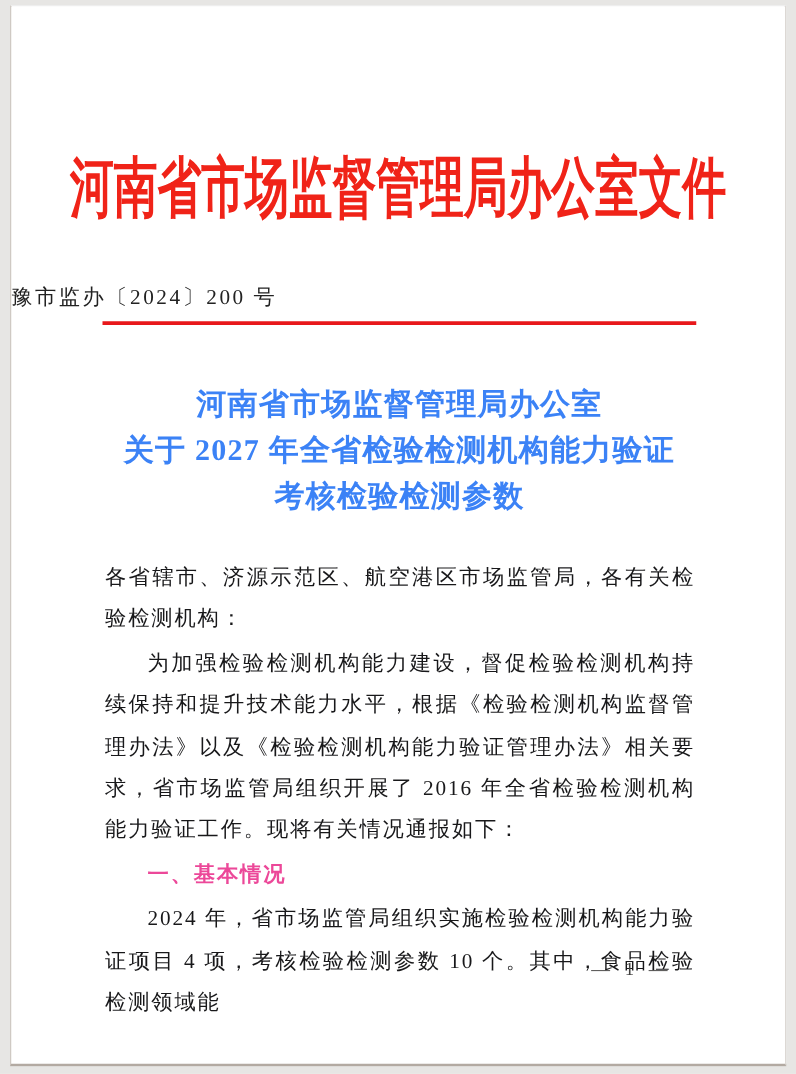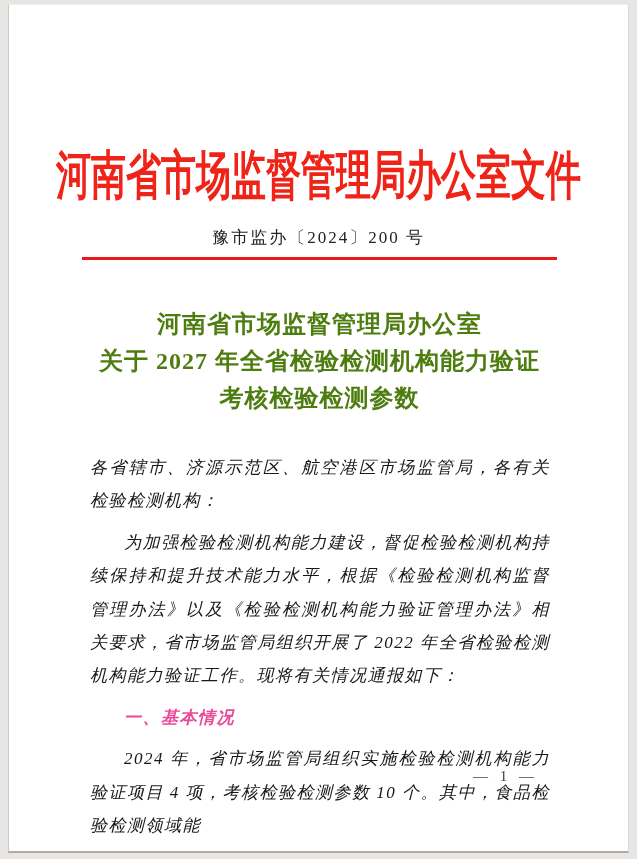"河南省市场监督管理局办公室文件" .red-header { align-items: flex-end -> flex-start }
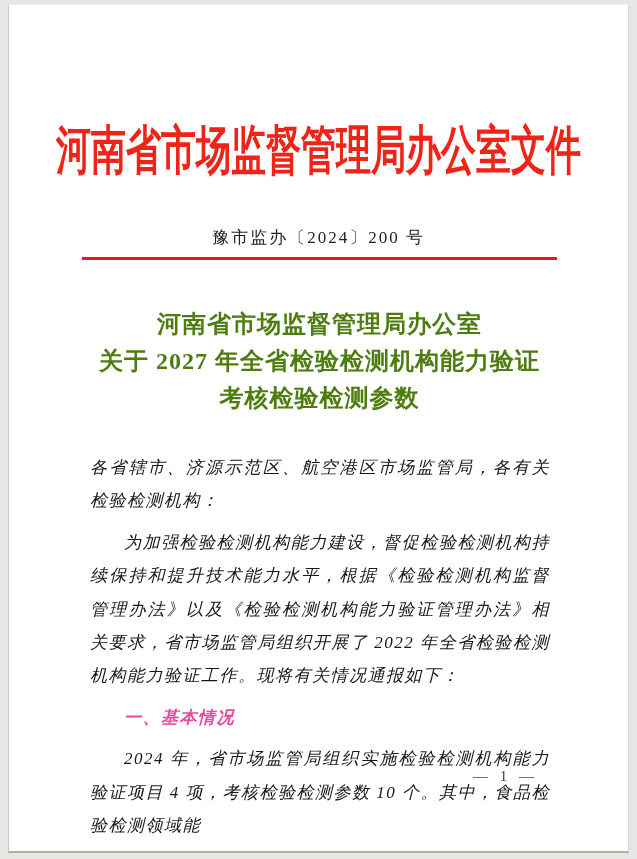"豫市监办〔2024〕200 号" .doc-number { text-align: center -> left }
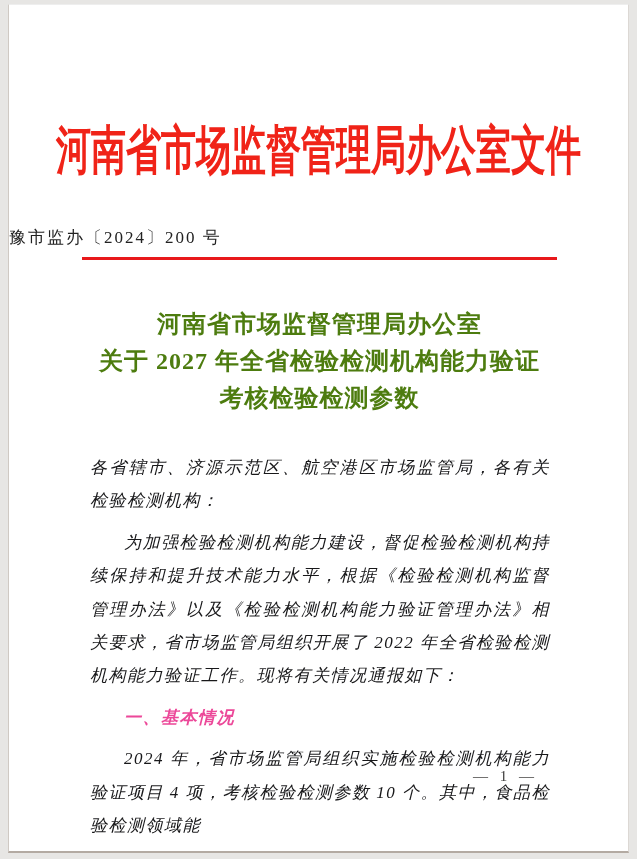"河南省市场监督管理局办公室" .doc-title { color: #4d7c0f -> #3b82f6 }
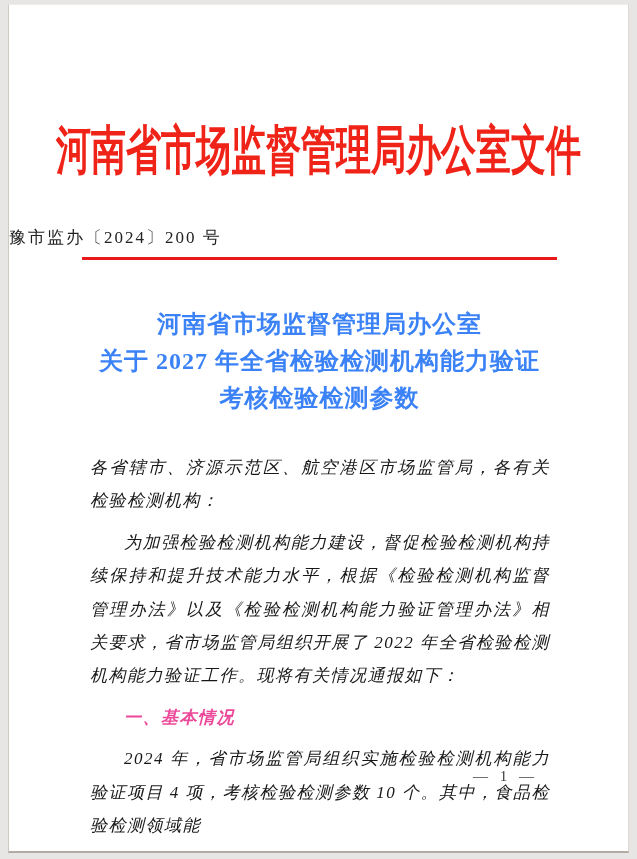"各省辖市、济源示范区、航空港区市场监管局，各有关检验检测机构：" .body-block p { font-style: italic -> none; margin: 8px -> 2px }
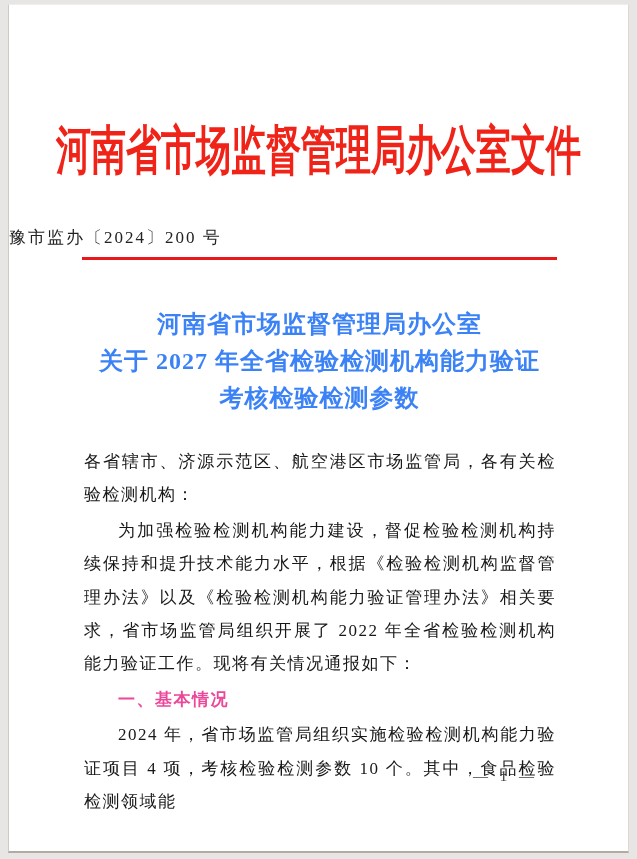"为加强检验检测机构能力建设，督促检验检测机构持续保持和提升技术能力水平，根据《检" p.indent { text: 2022 -> 2016 }
